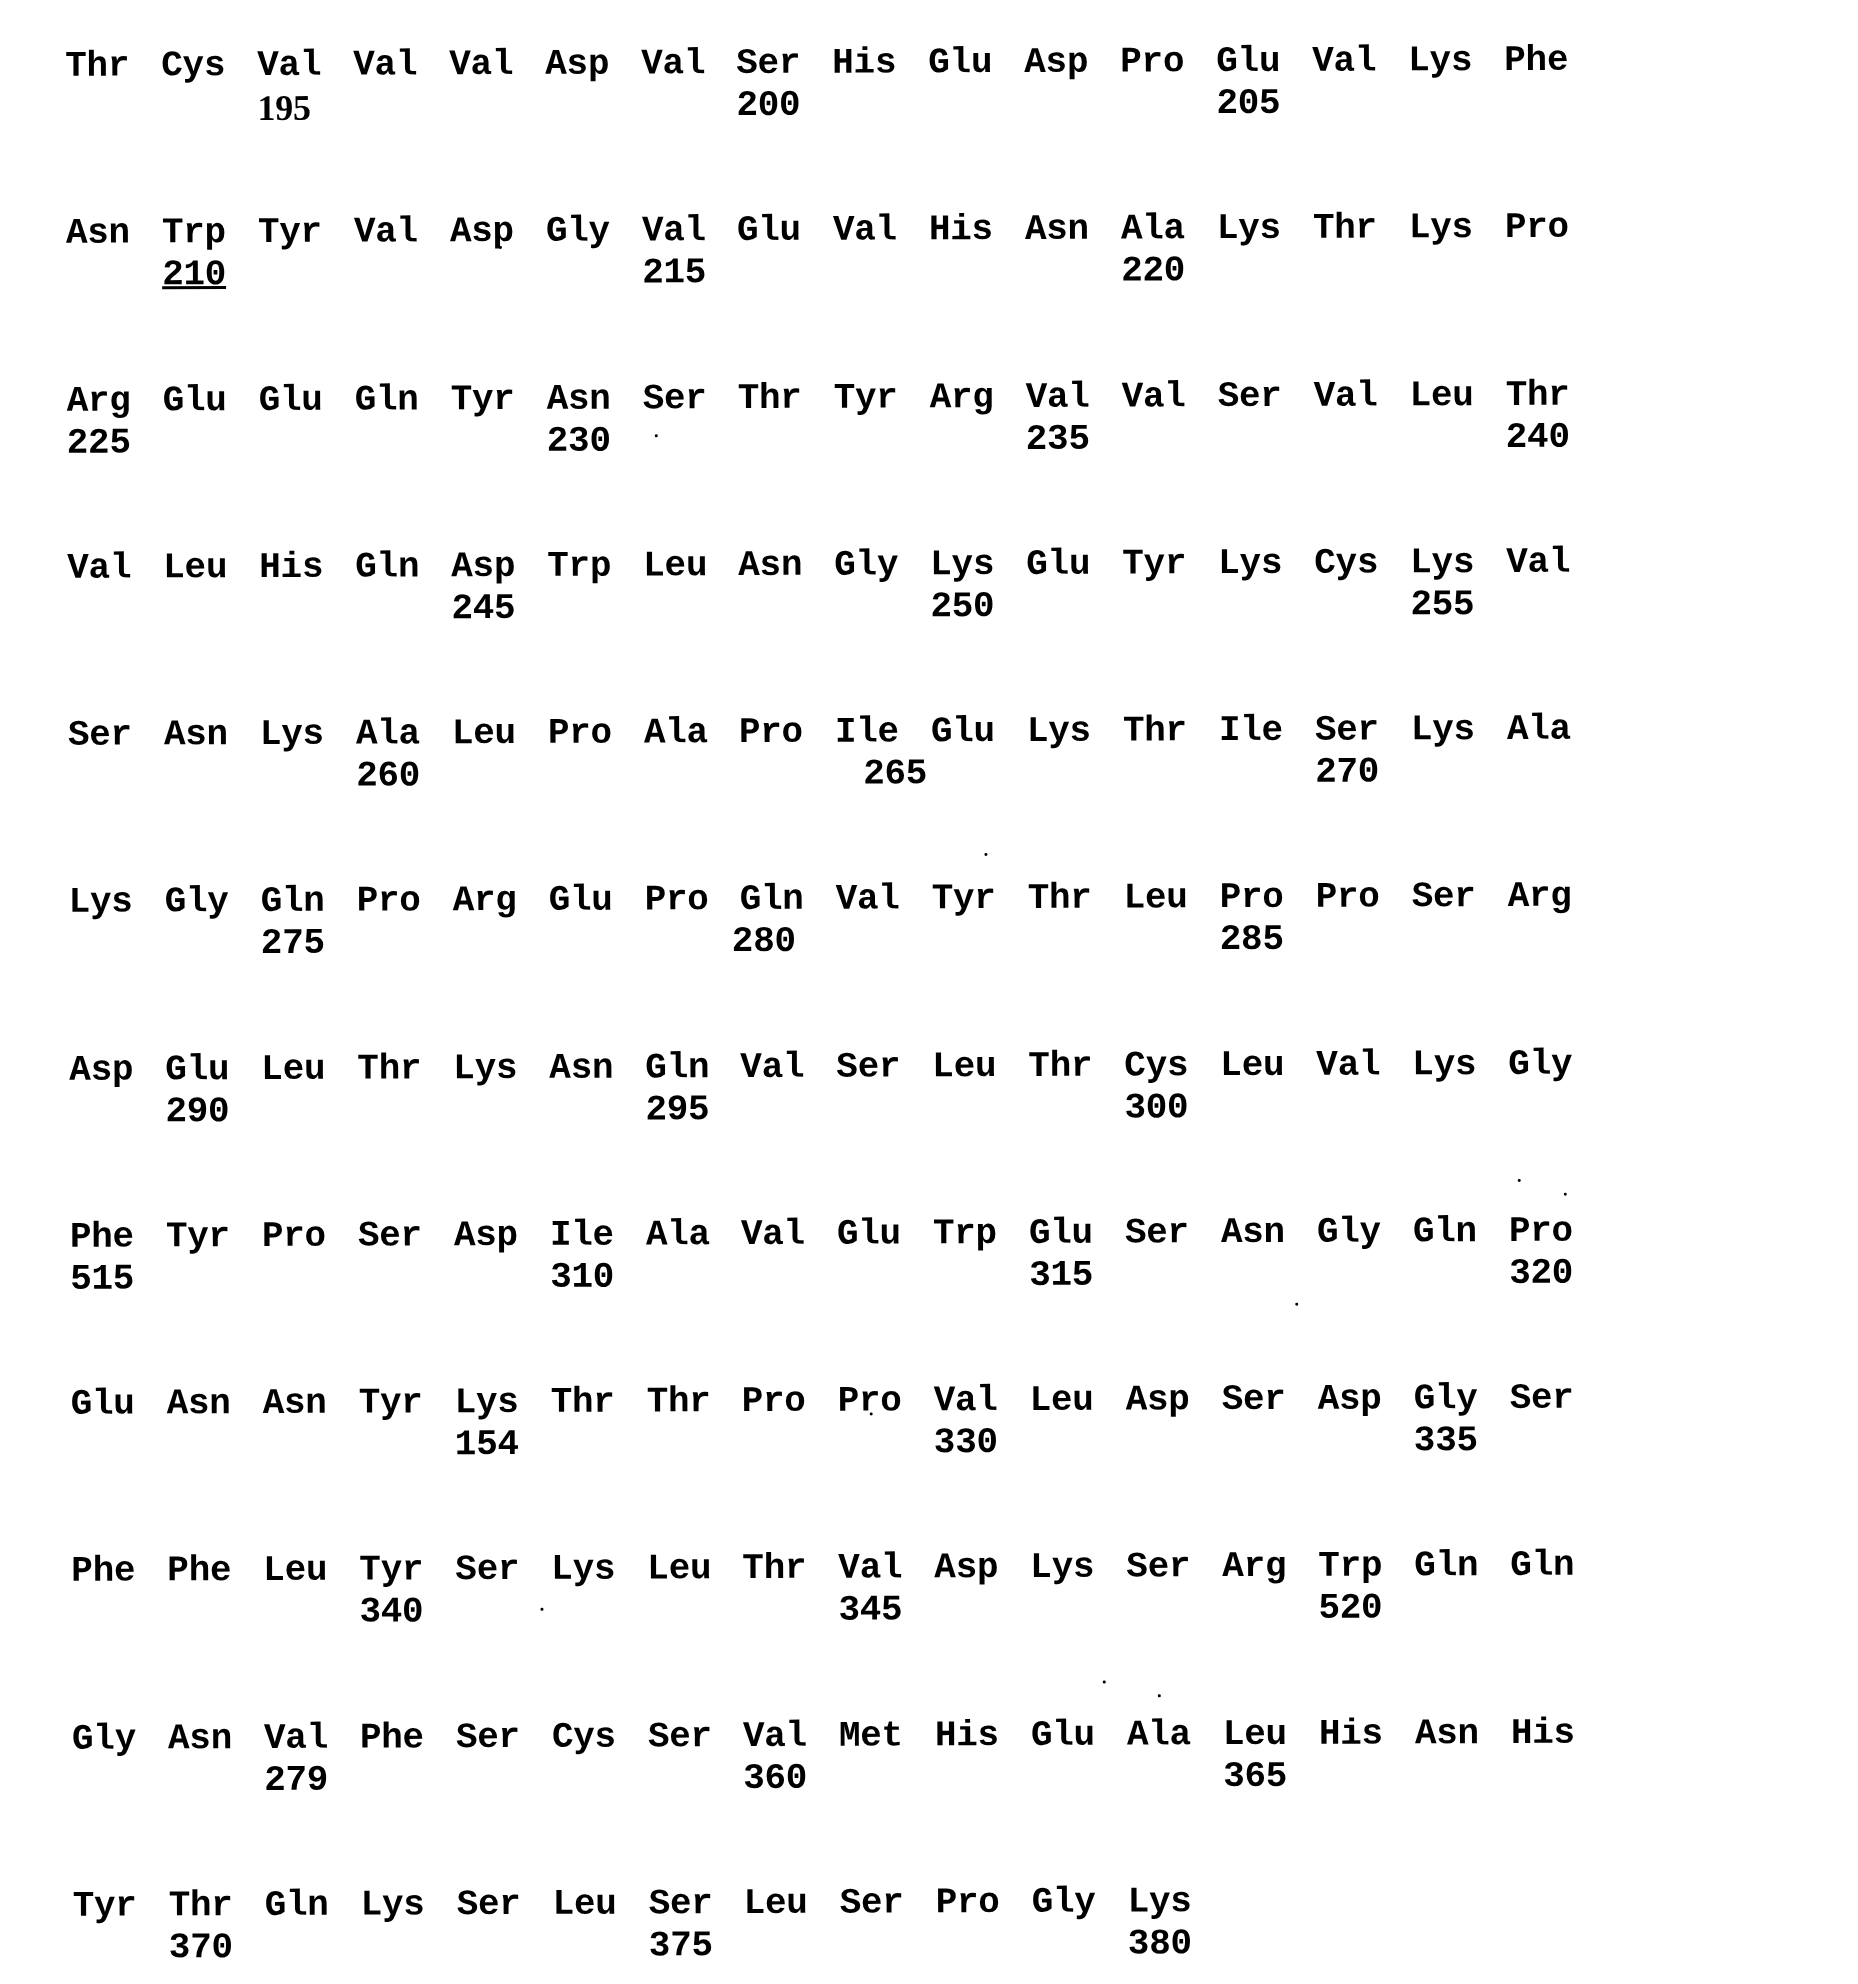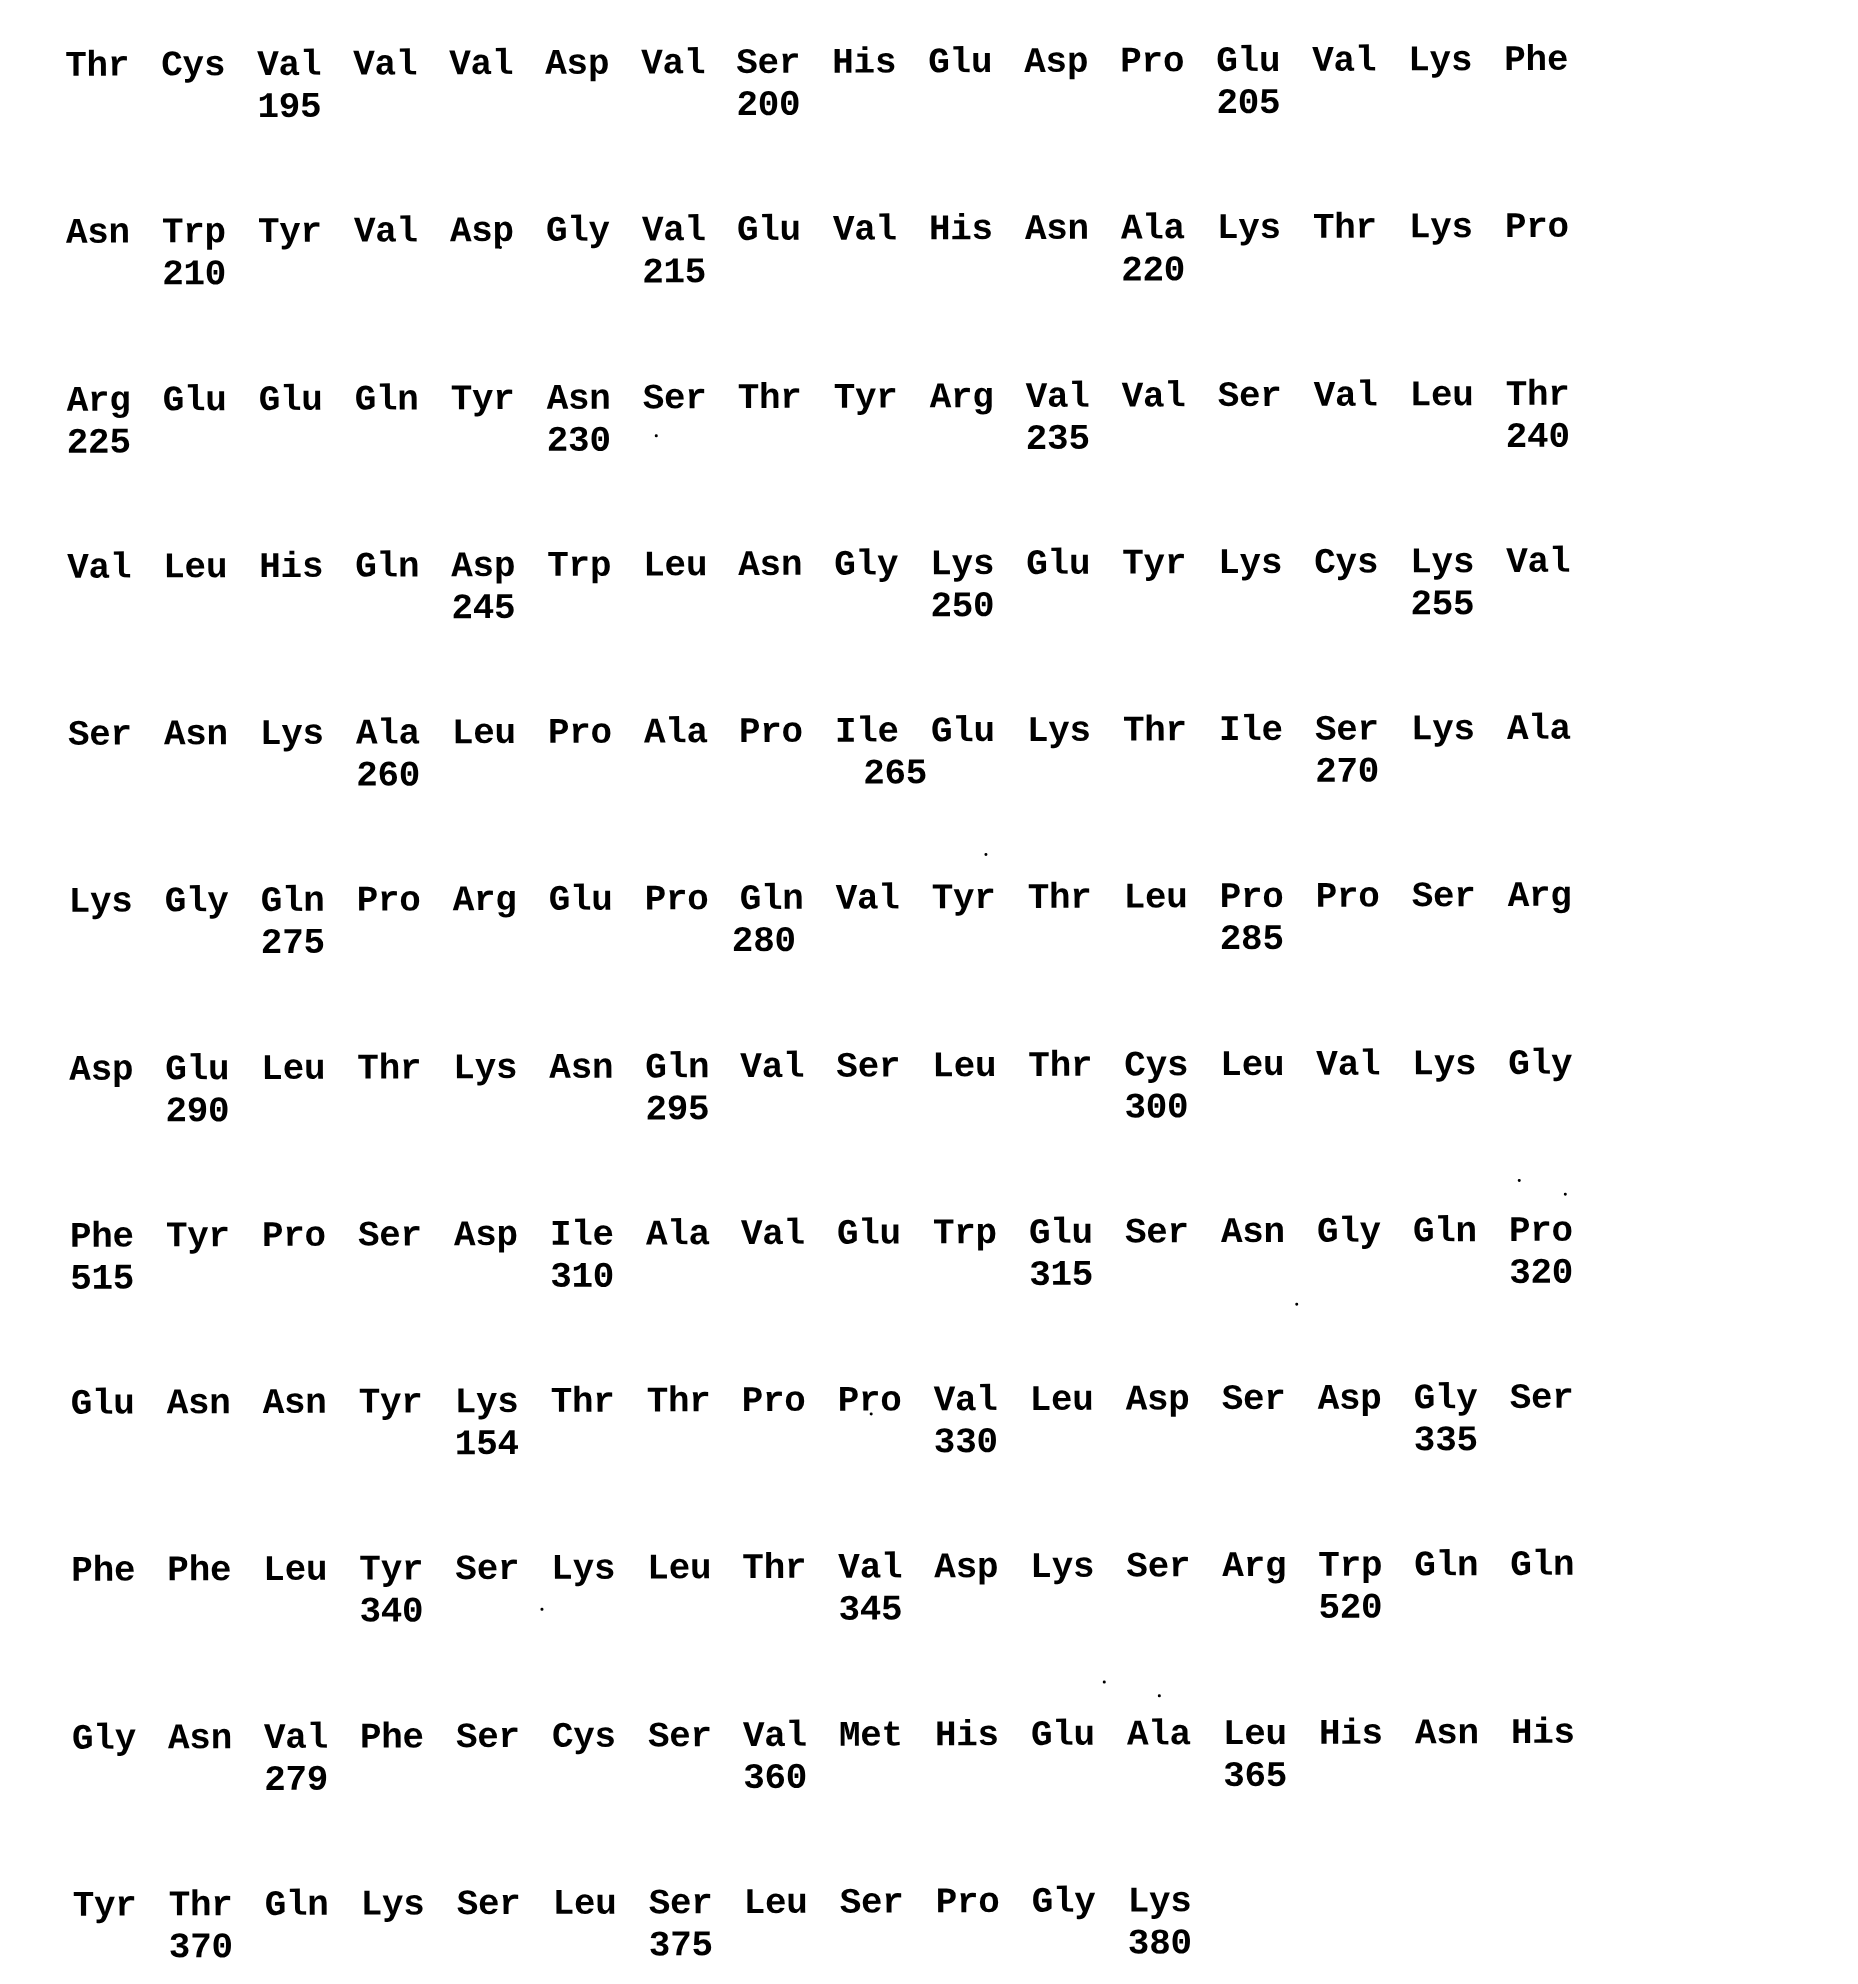"195" span.num { font-family: none -> Liberation Serif, serif }
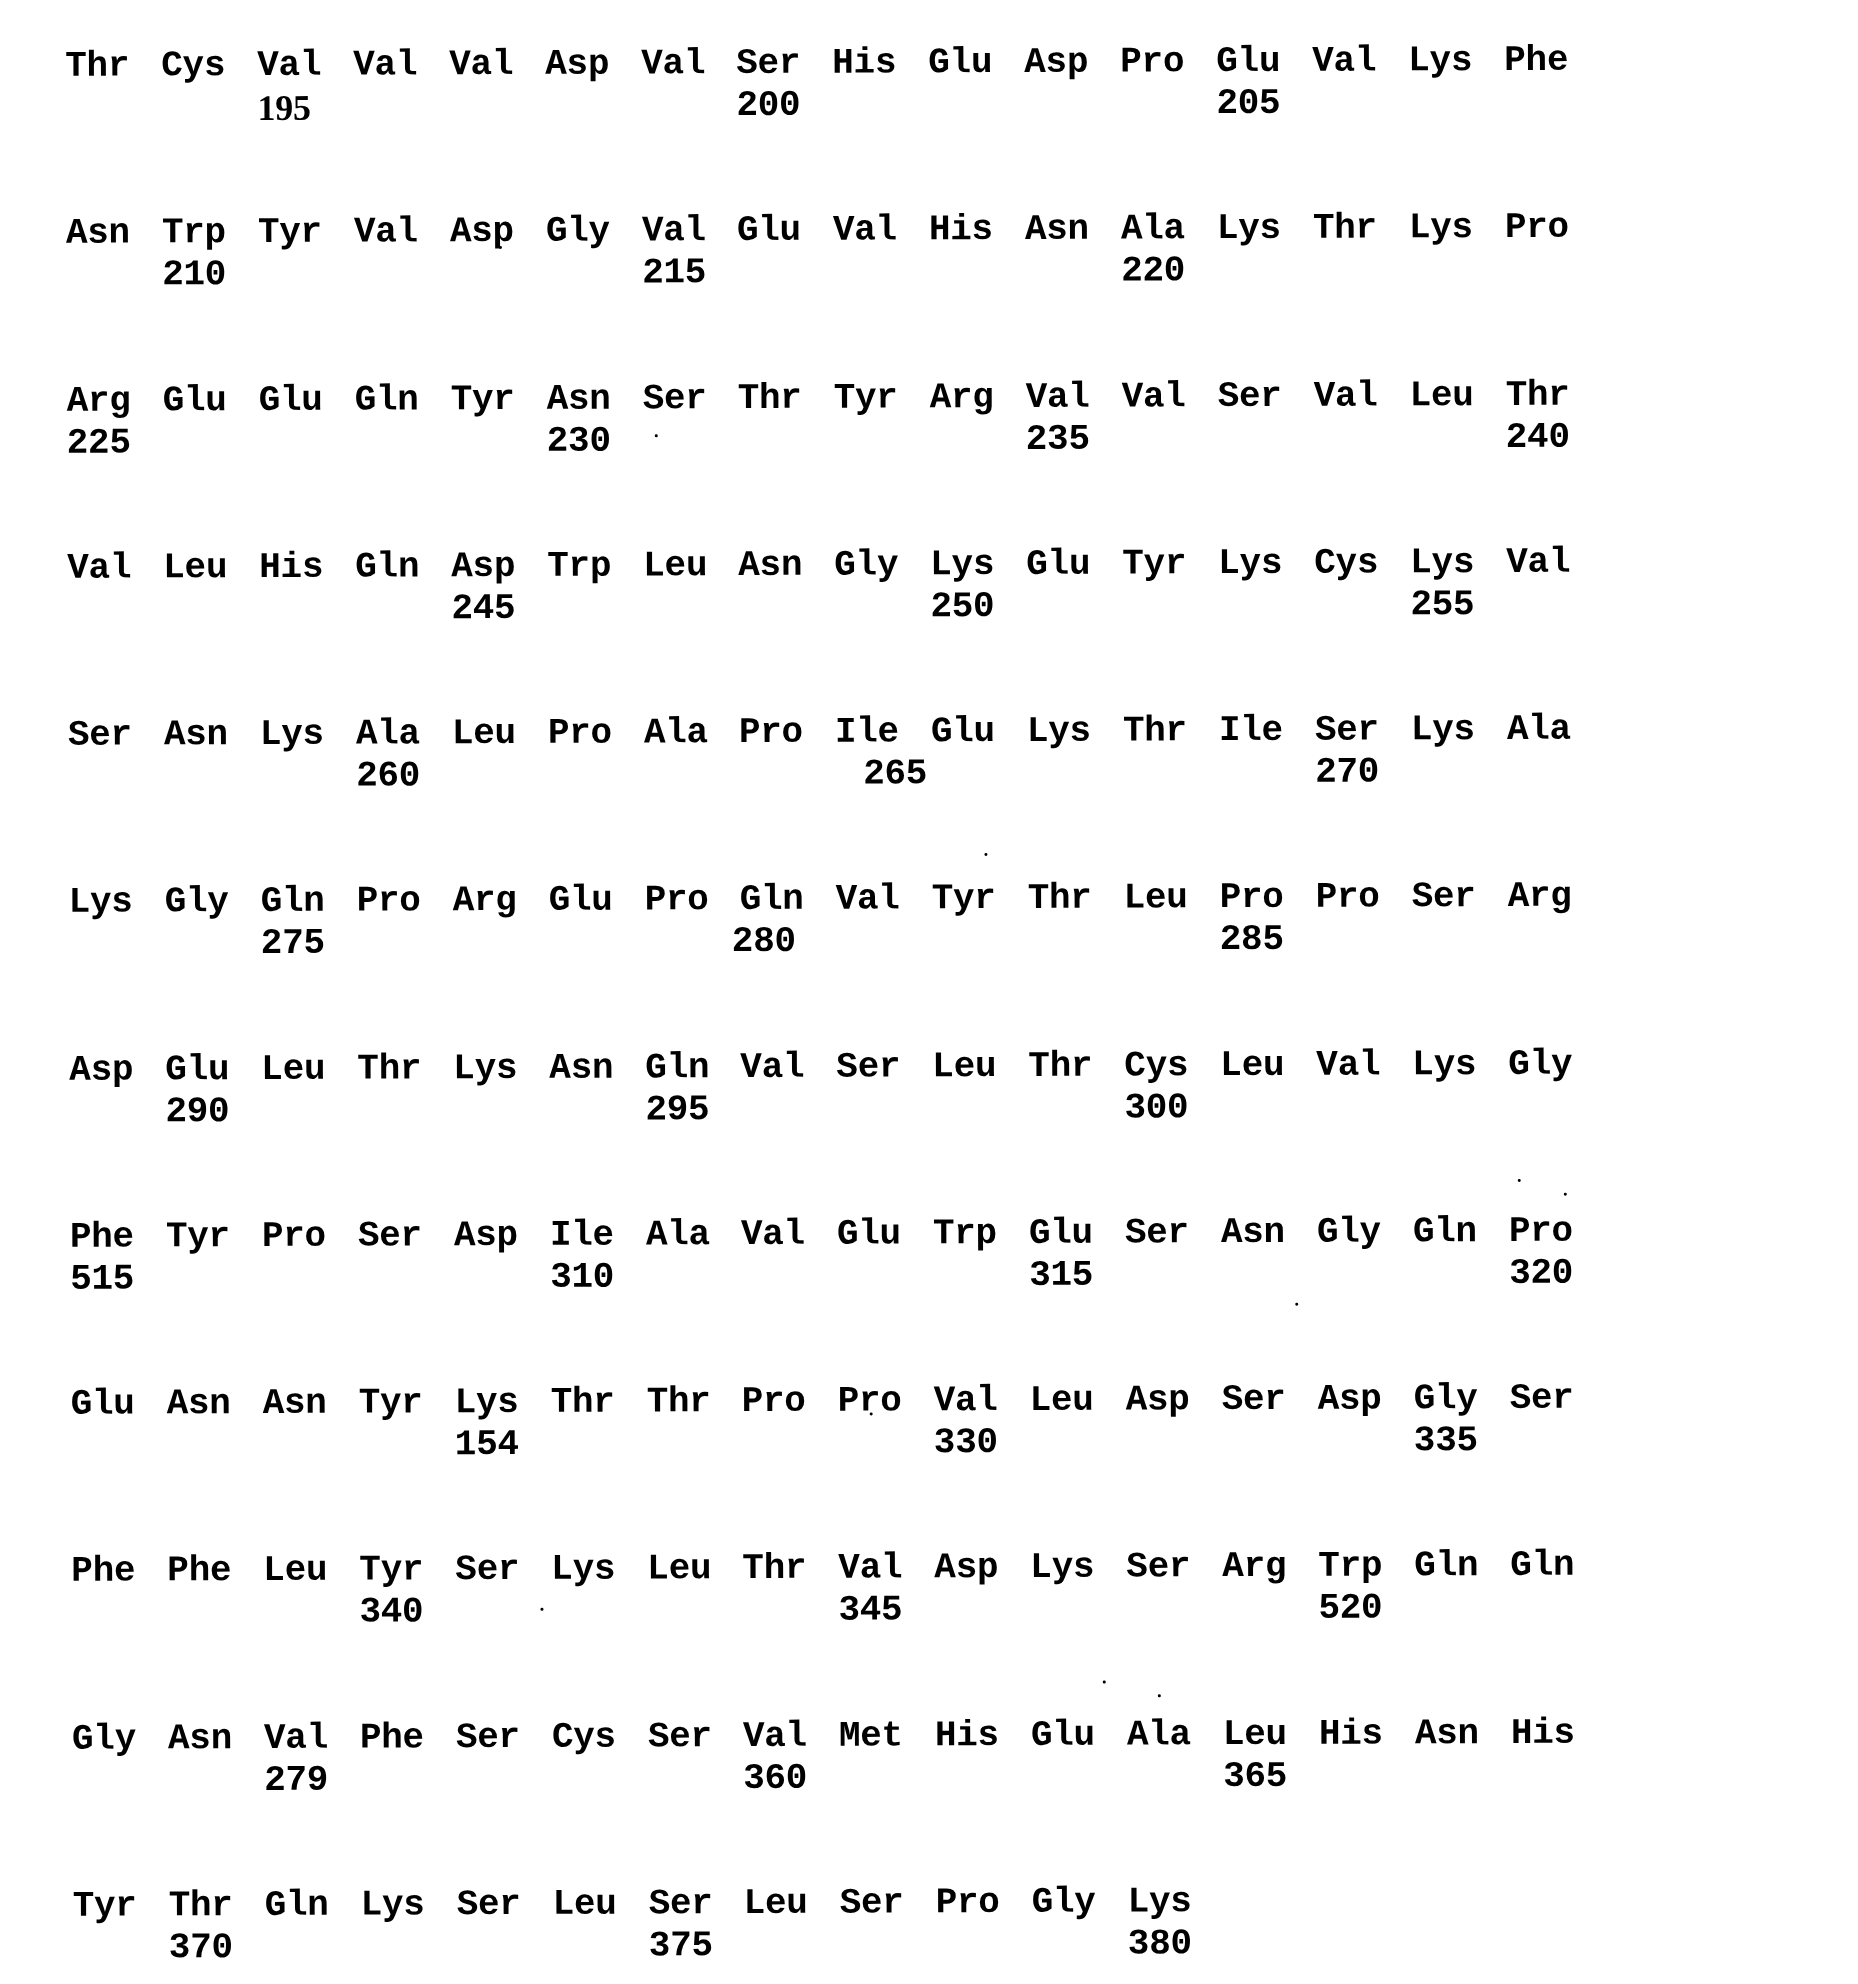"210" span.num { text-decoration: none -> underline }
